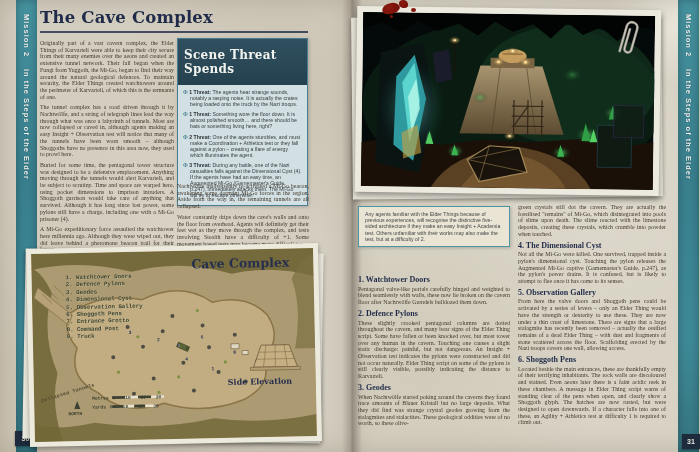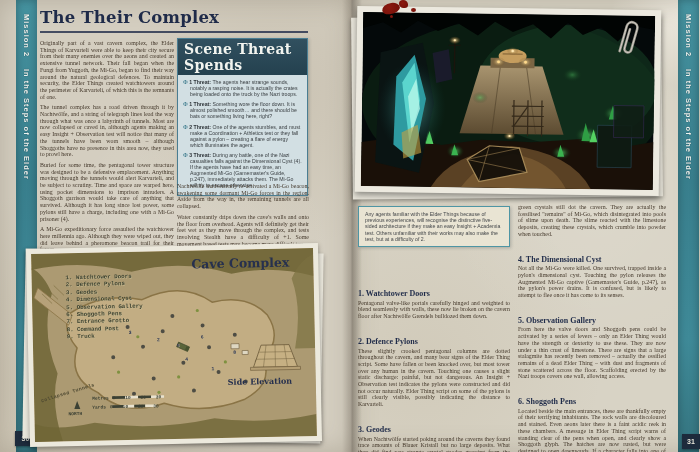"The Their Complex" h1.main-title { text: Their -> Cave }
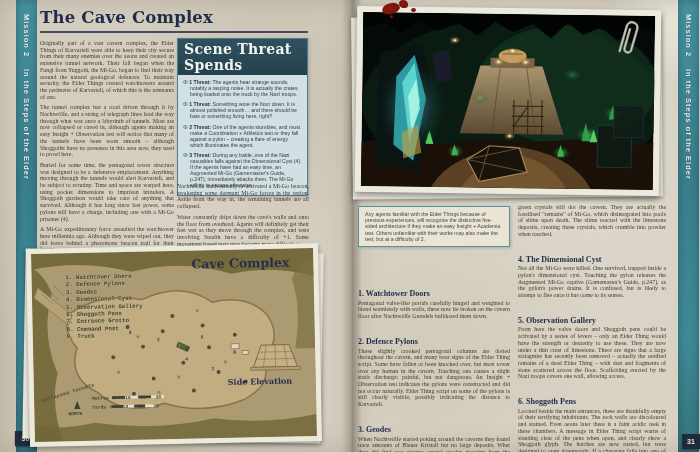"Scene Threat Spends" .threat-banner { font-size: 14px -> 12px; padding: 2px 6px -> 9px 6px }
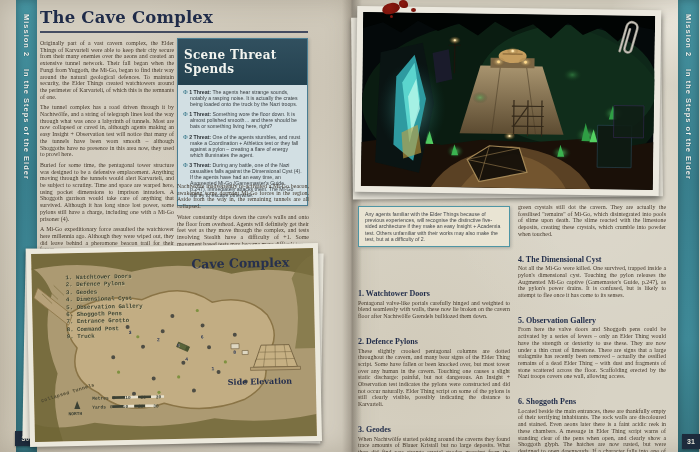"4. The Dimensional Cyst" .col h3 { margin: 19px 0 2px 0 -> 5px 0 2px 0 }
